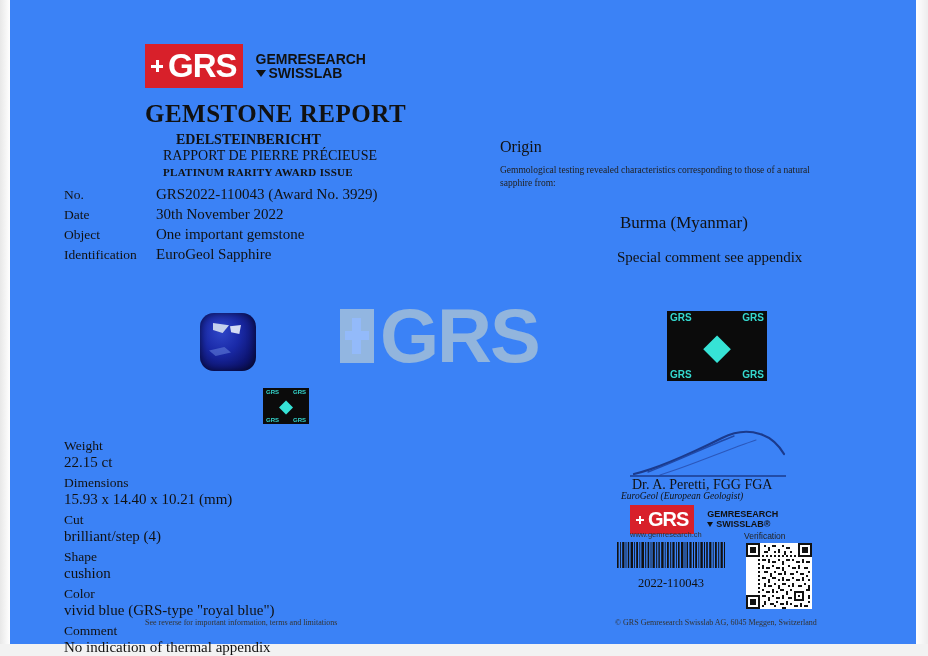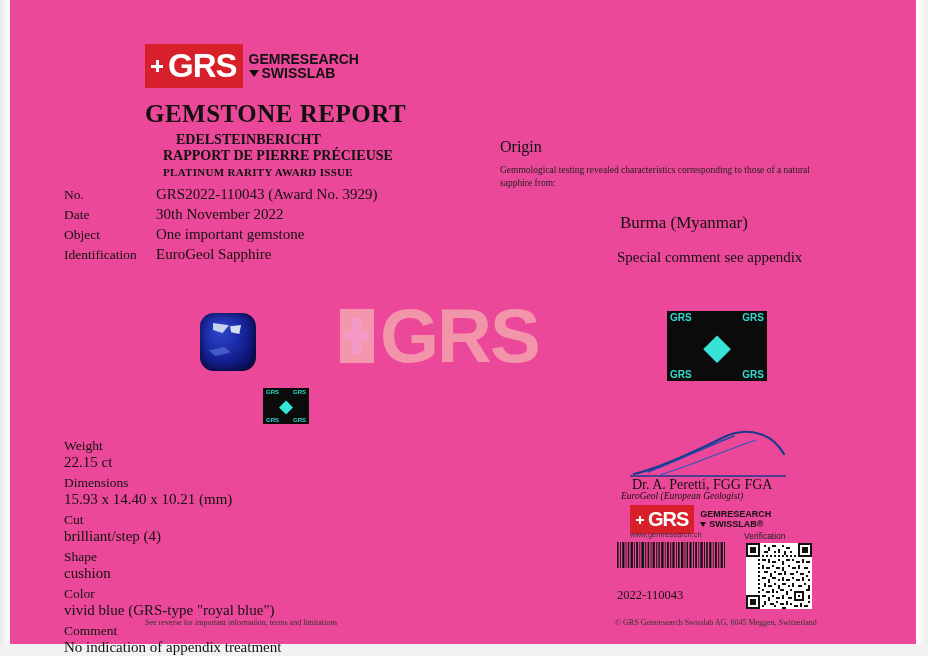"GRS" .page { background: #ec4899 -> #3b82f6 }
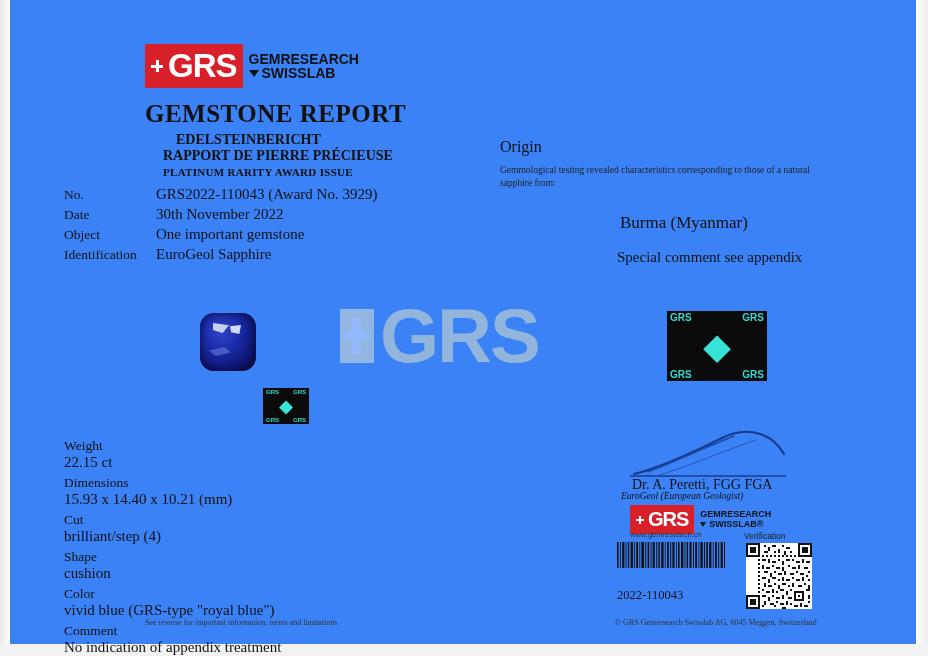"GEMRESEARCH" .grs-sub { margin-left: 6px -> 13px }
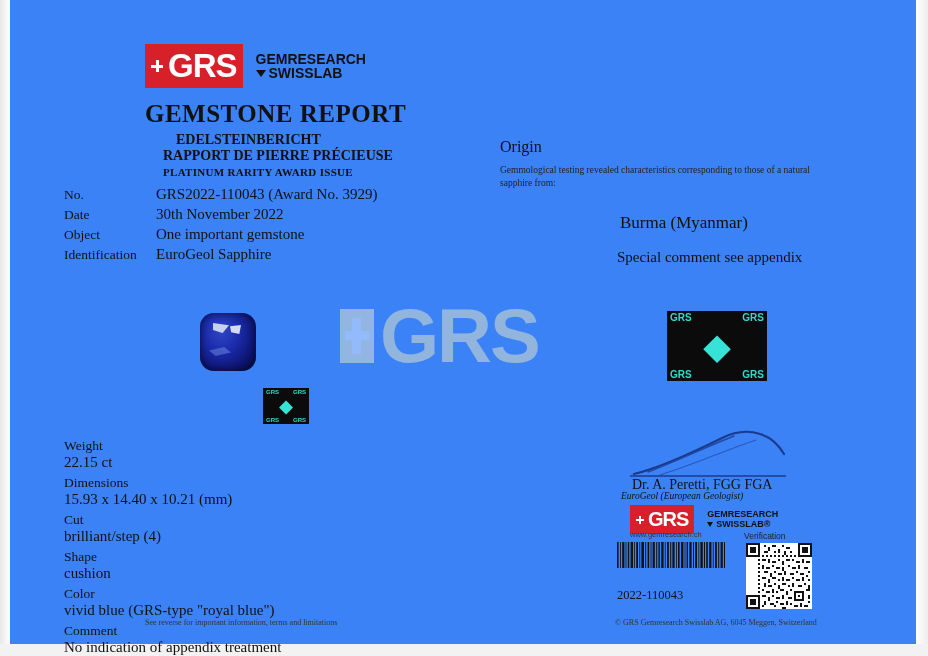"RAPPORT DE PIERRE PRÉCIEUSE" #title-fr { font-weight: bold -> normal }
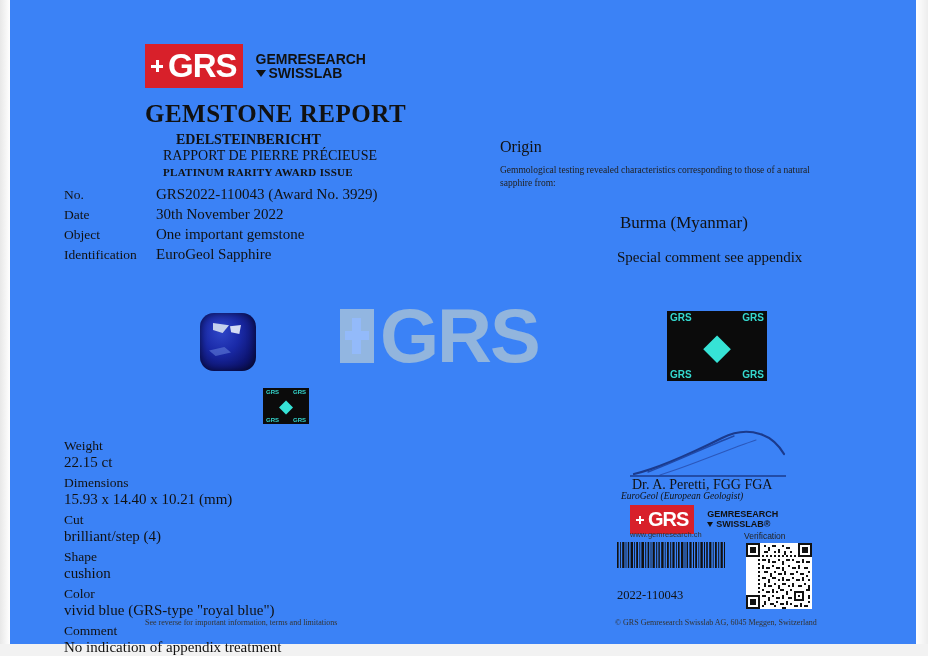"2022-110043" #barcode-number { margin-top: 16px -> 4px; text-align: left -> center }
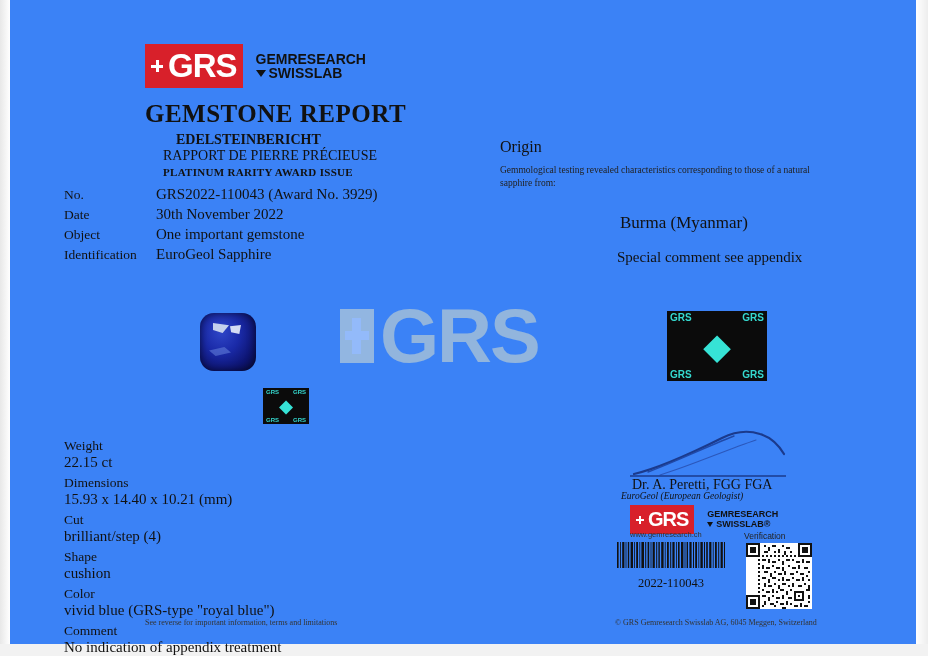"No indication of appendix treatment" span.field-value { text: appendix treatment -> thermal appendix }
